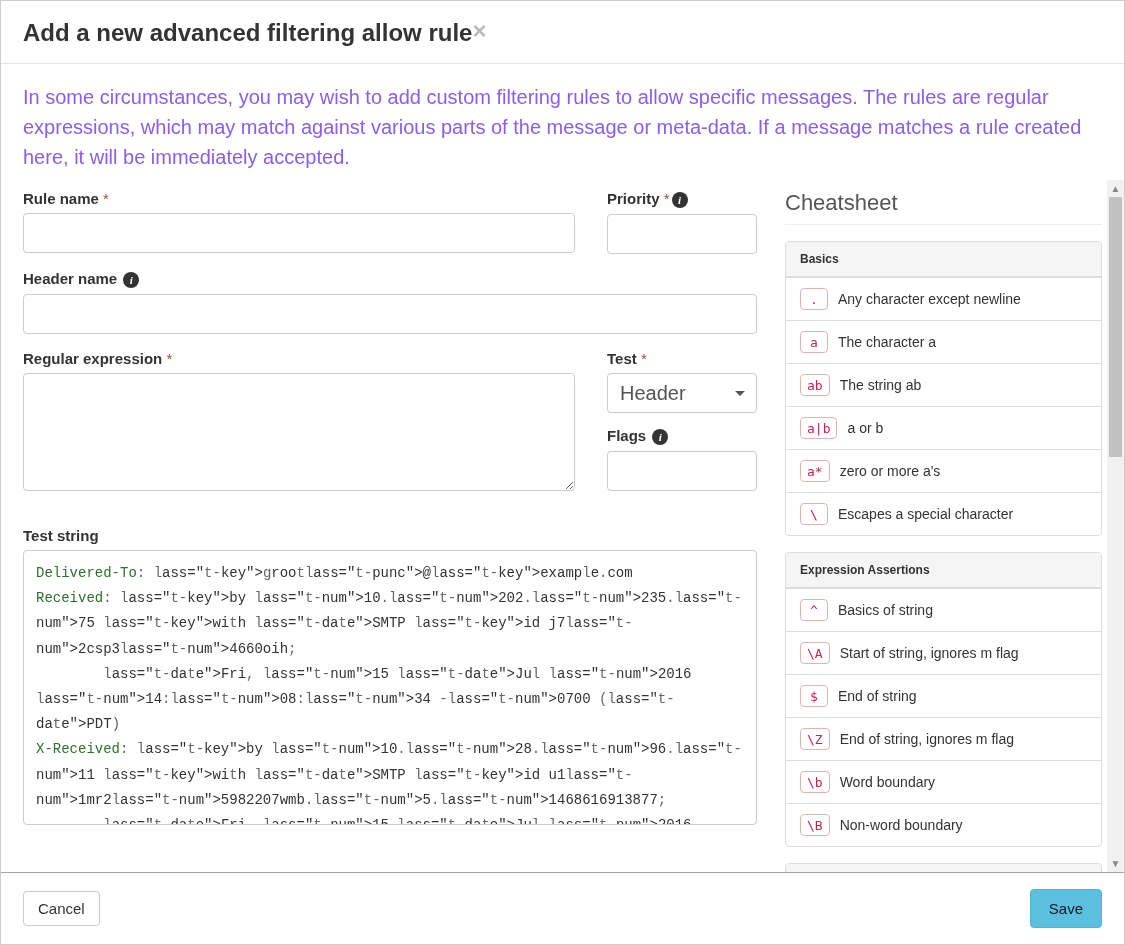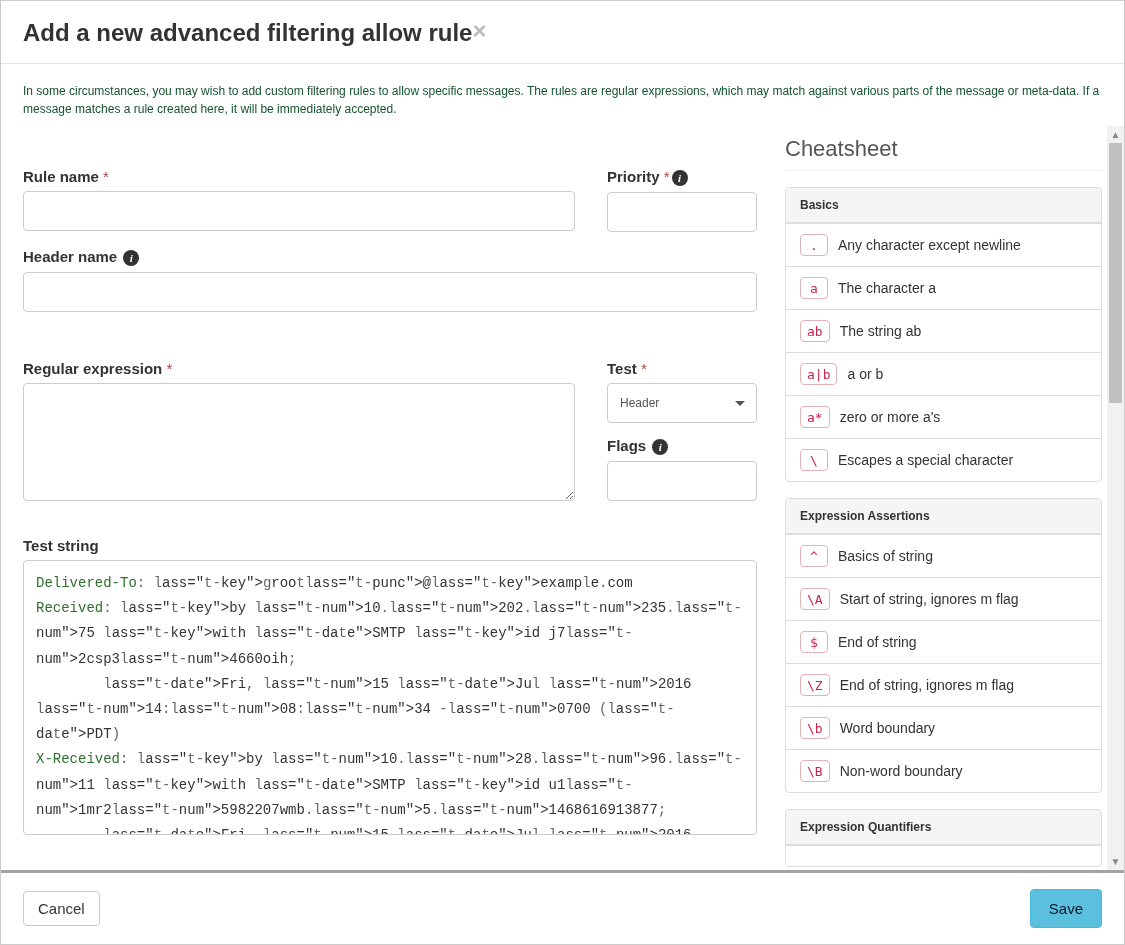"In some circumstances, you may" .modal-desc { color: #14532d -> #8b5cf6; font-size: 12px -> 20px }
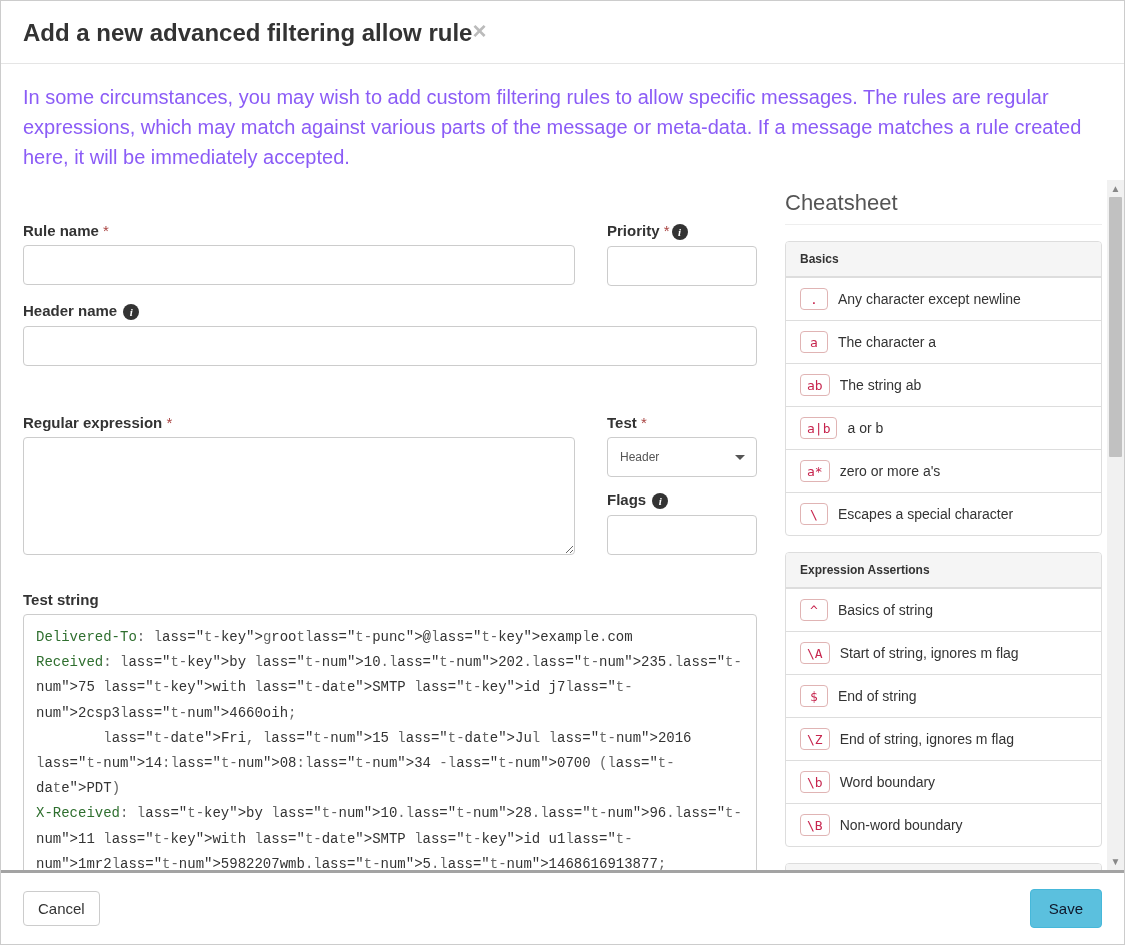"Rule name *" .row-flex { margin-top: 32px -> none }
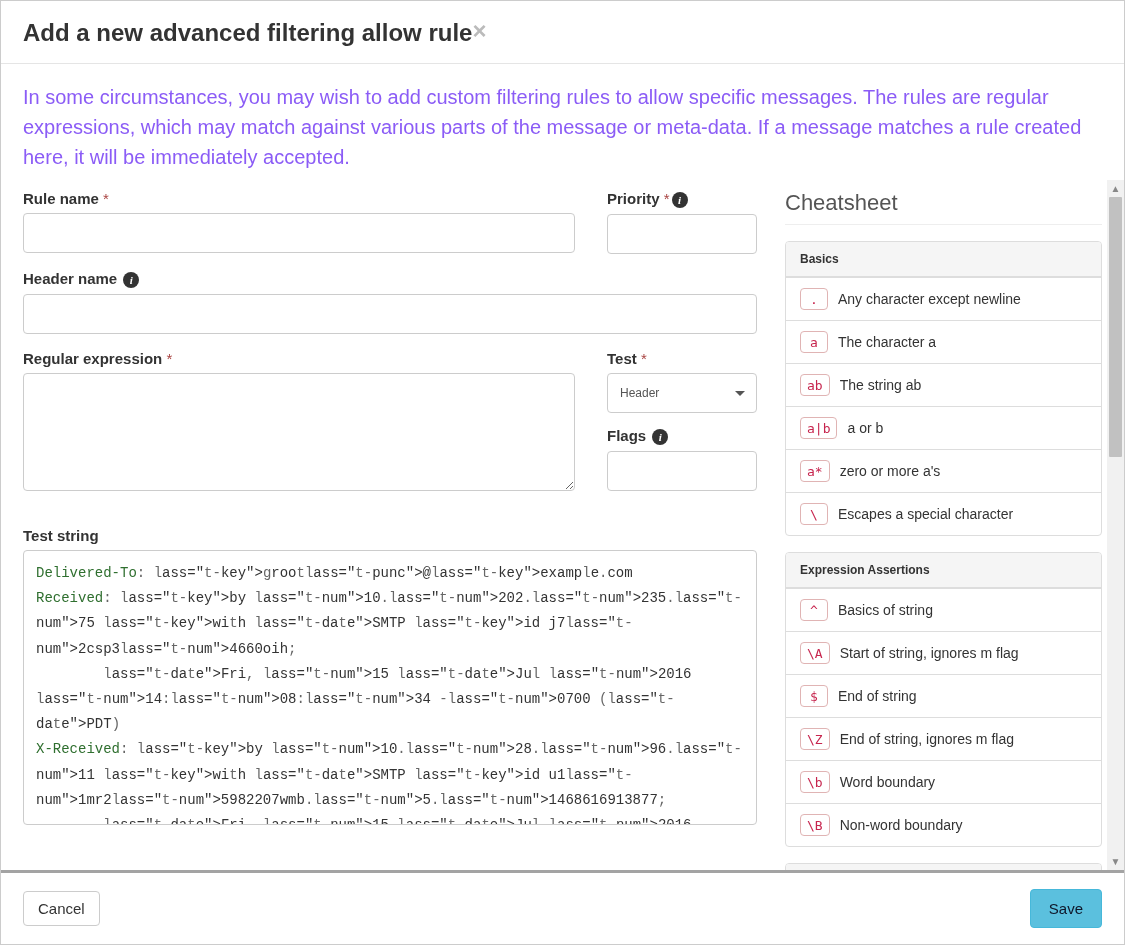"Header" .form-control { font-size: 12px -> 20px }
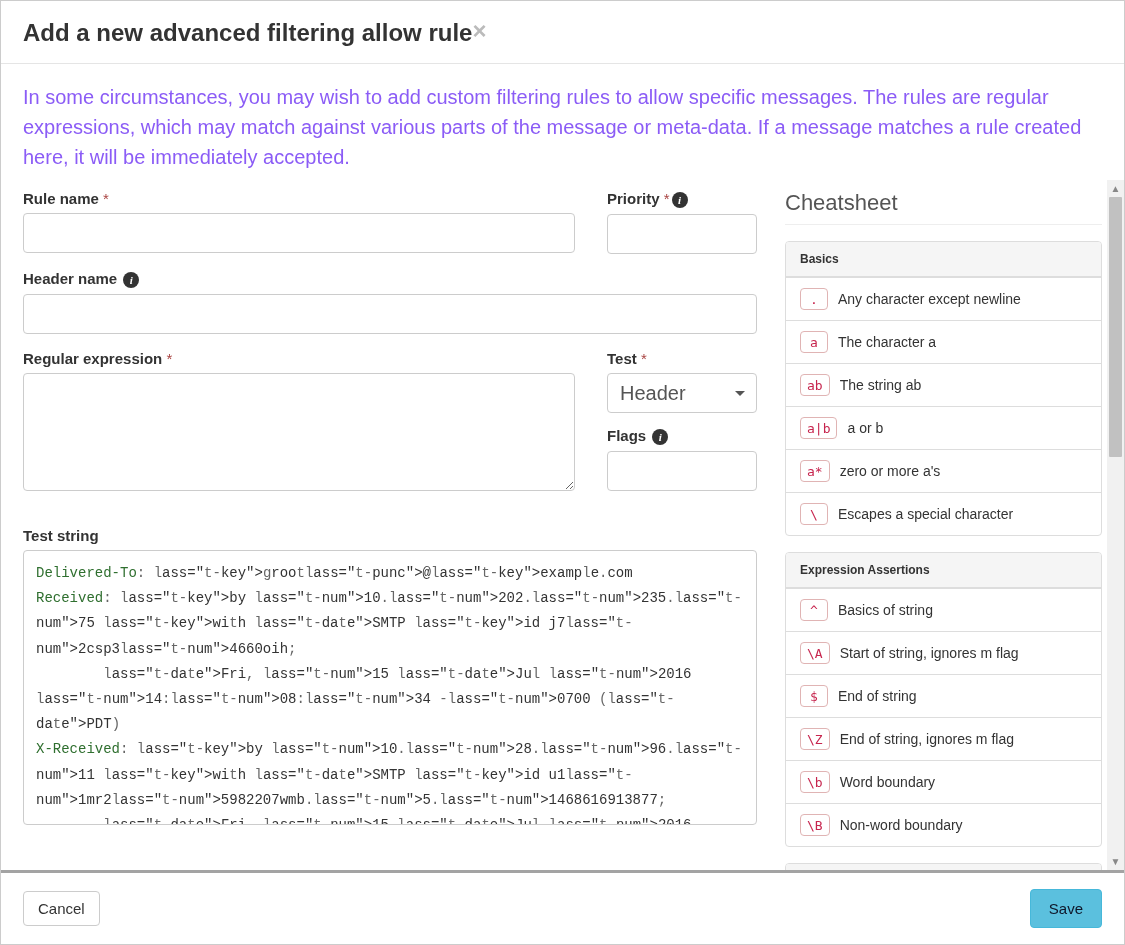"Cancel" .modal-footer { border-top: 3px solid #a3a3a3 -> 1px solid #a3a3a3 }
